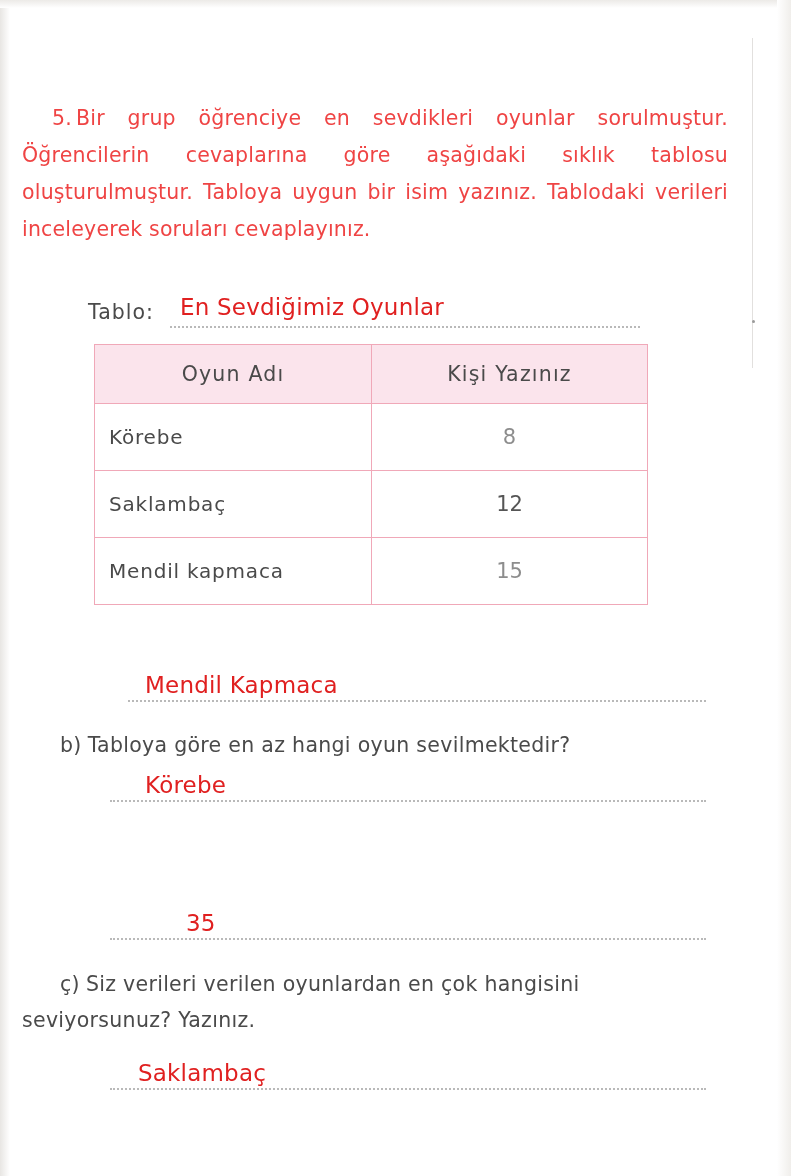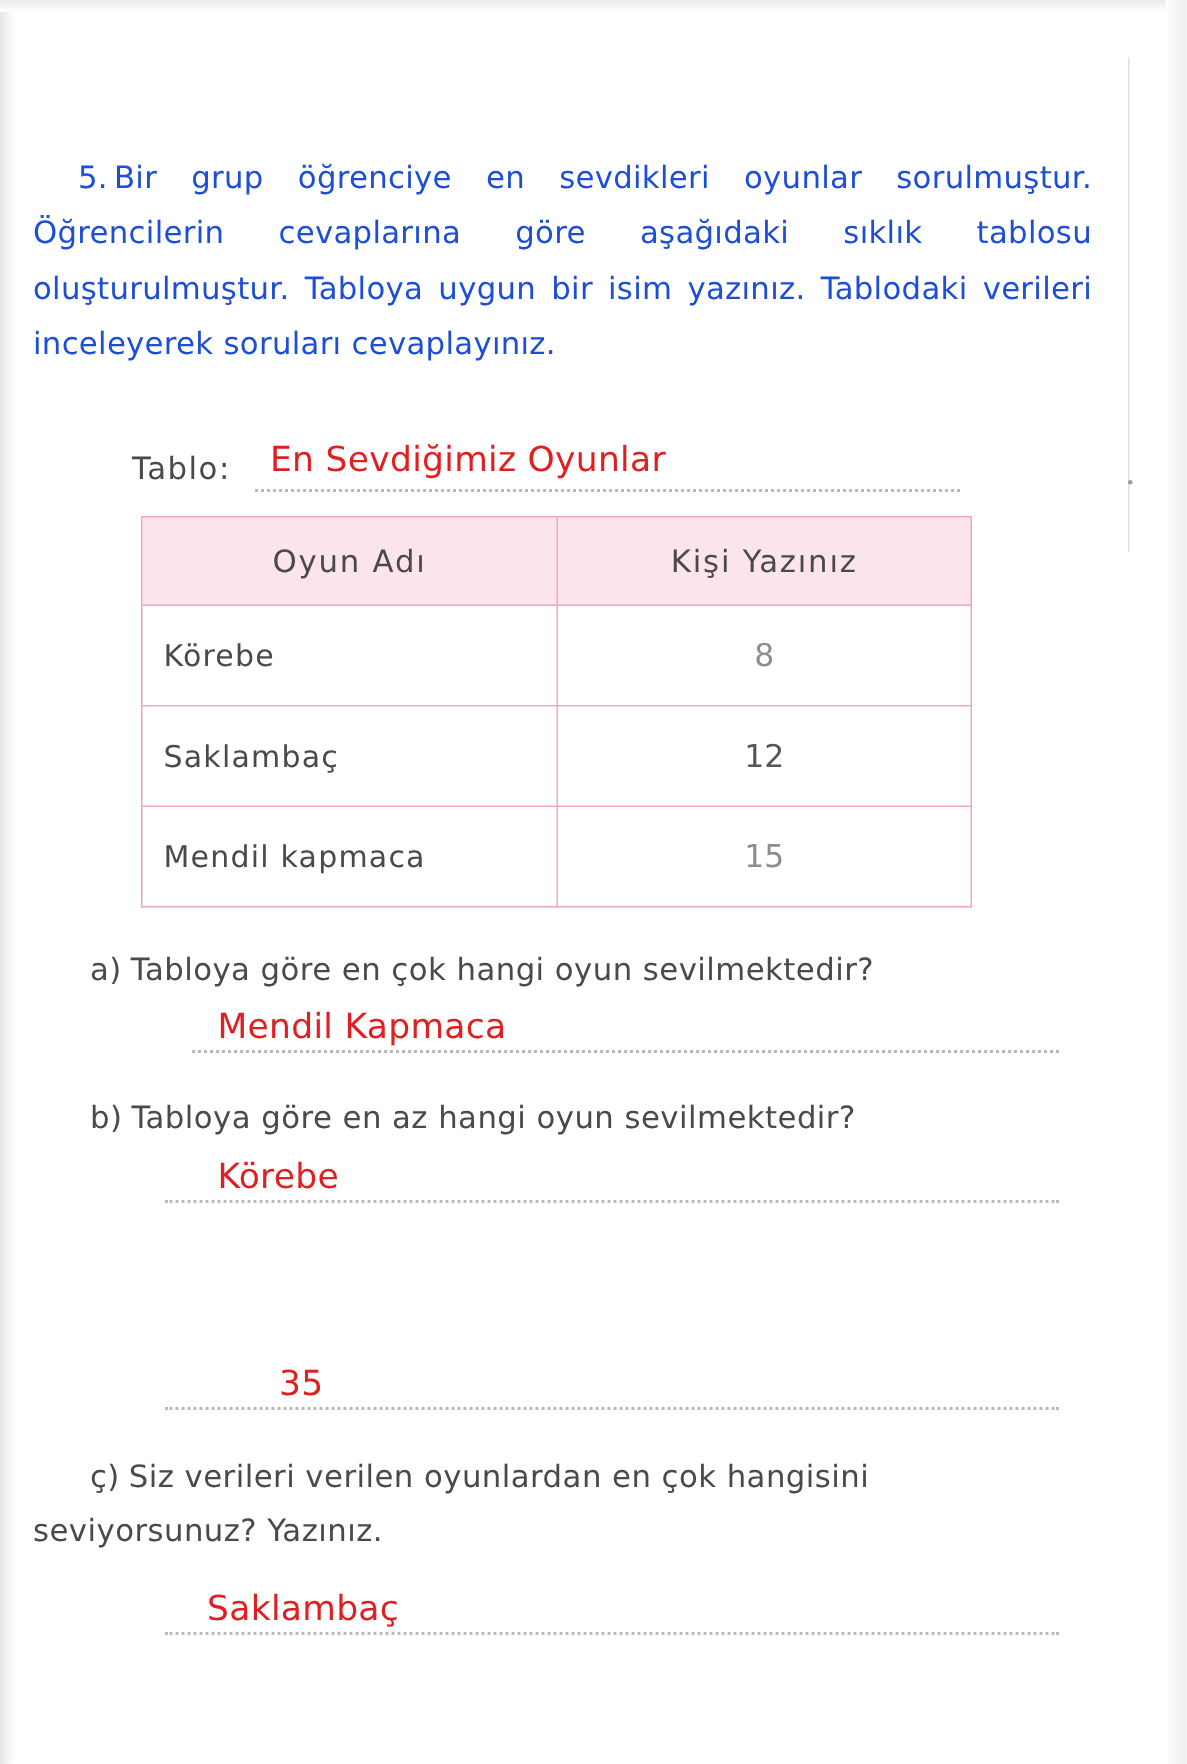"5. Bir grup öğrenciye en" .stem { color: #1d4ed8 -> #ef4444 }
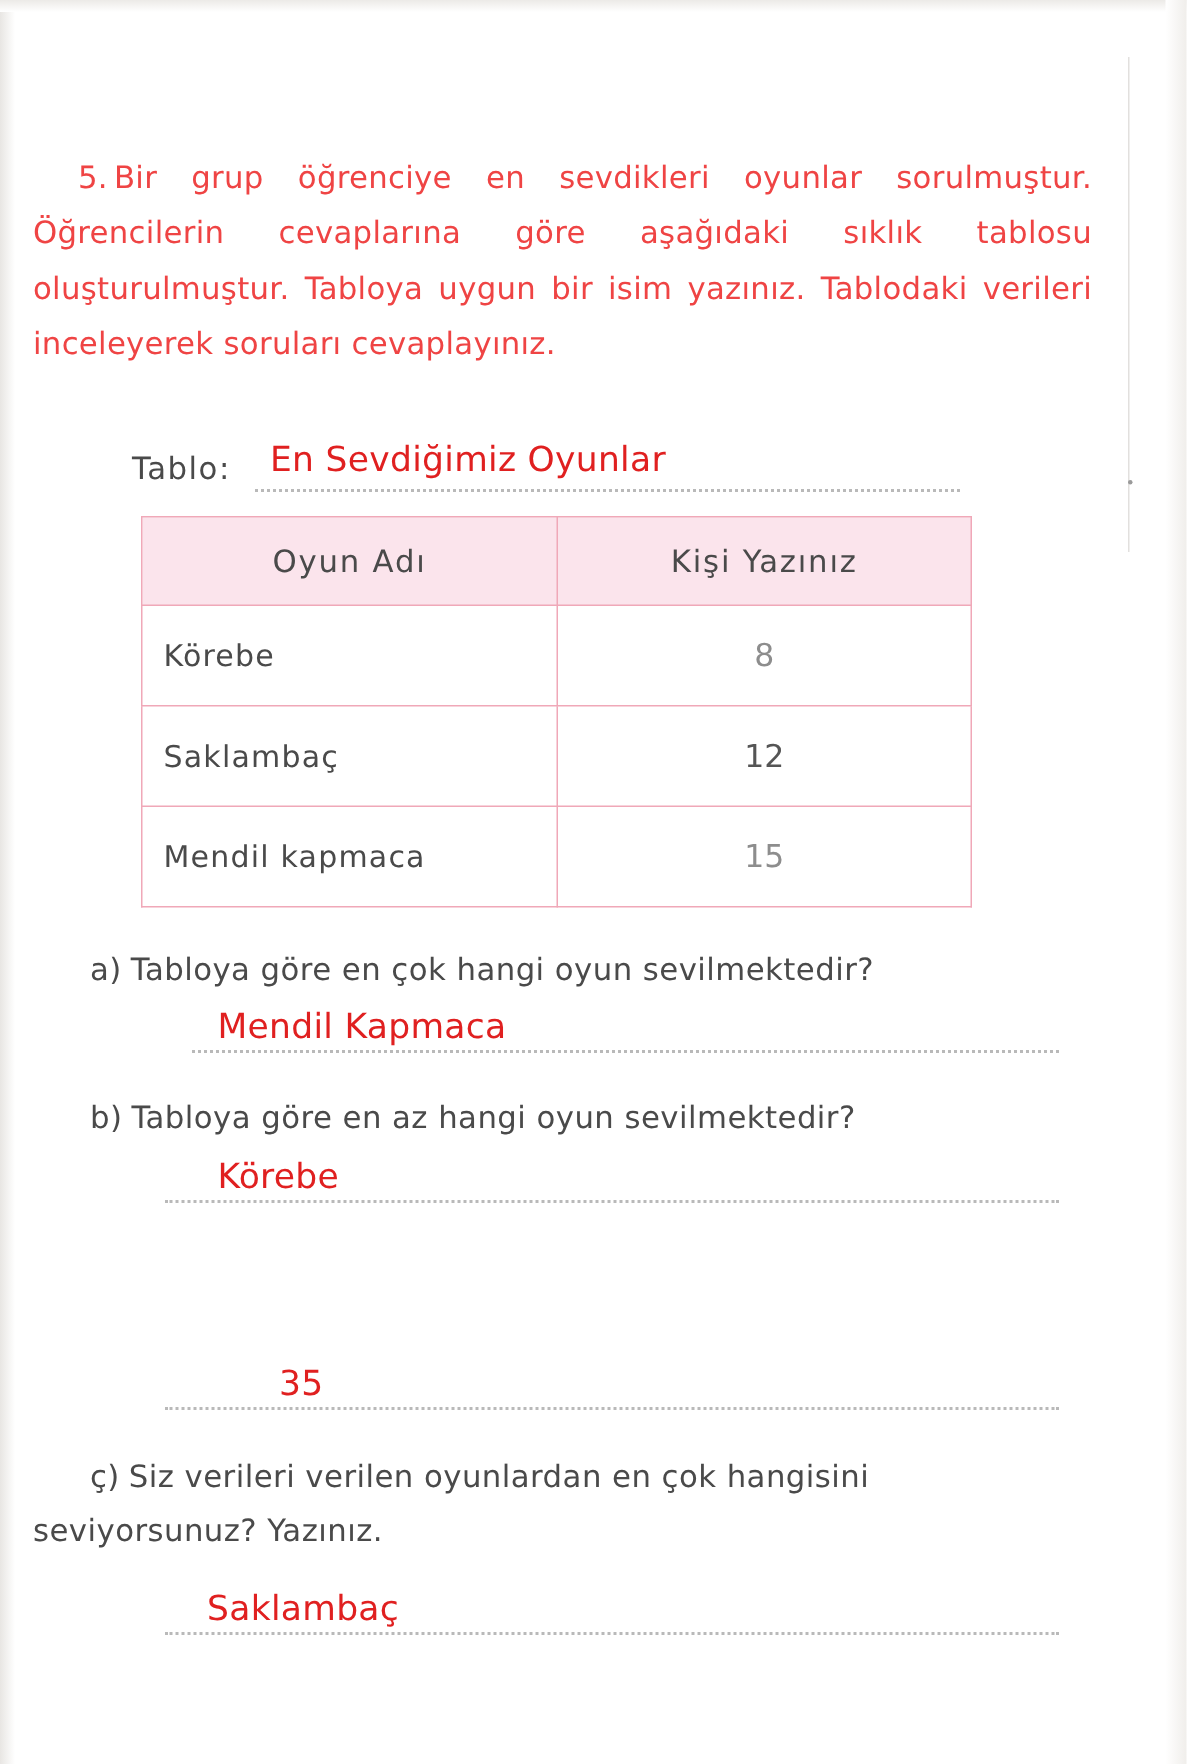"a) Tabloya göre en çok" div.subq { html: <div> <span>a)</span><span>Tabloya göre en çok hangi oyun sevilmektedir?</span> </div> -> none }
